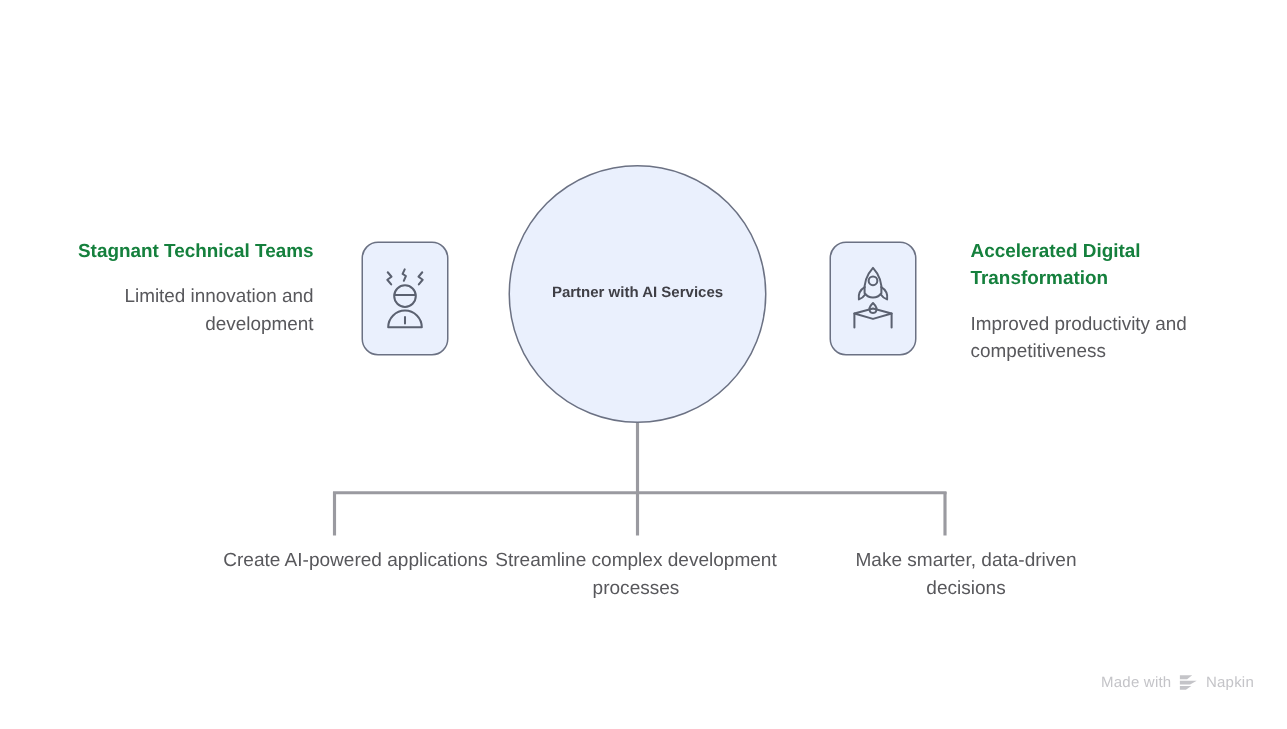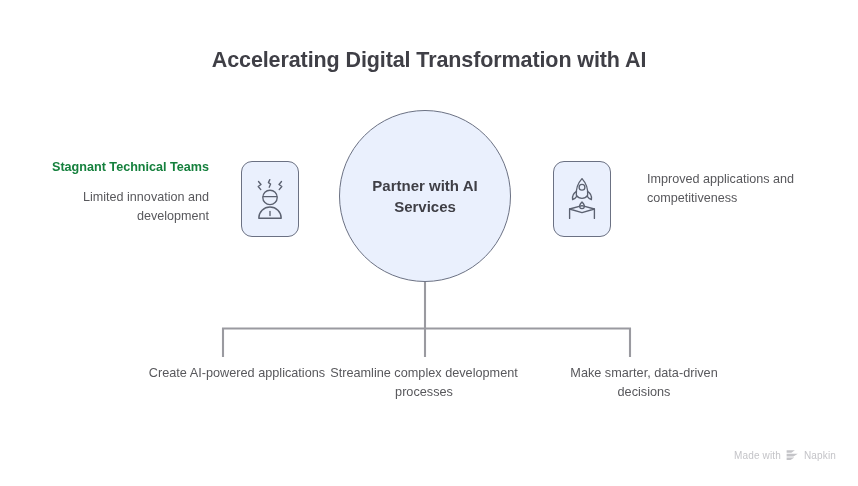"Accelerating Digital Transformation with" div { html: <div>Accelerating Digital Transformation with AI</div> -> none }
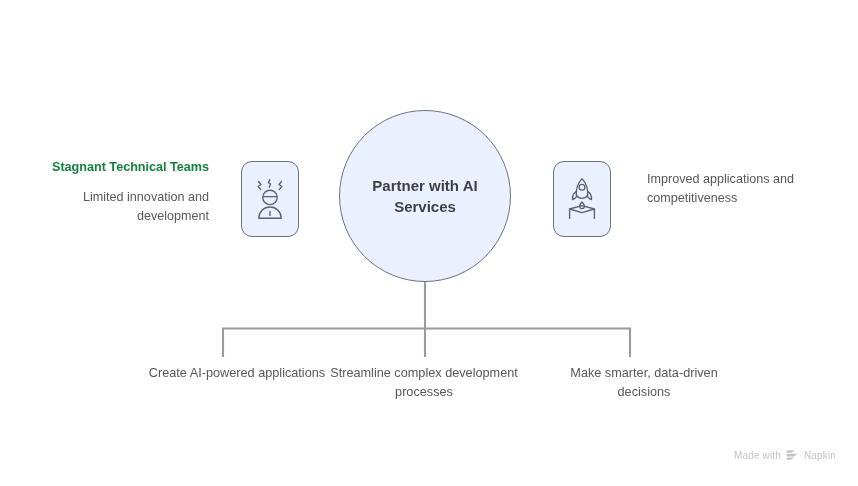"Accelerated Digital Transformation" div.side-heading { html: none -> <div>Accelerated Digital Transformation</div> }
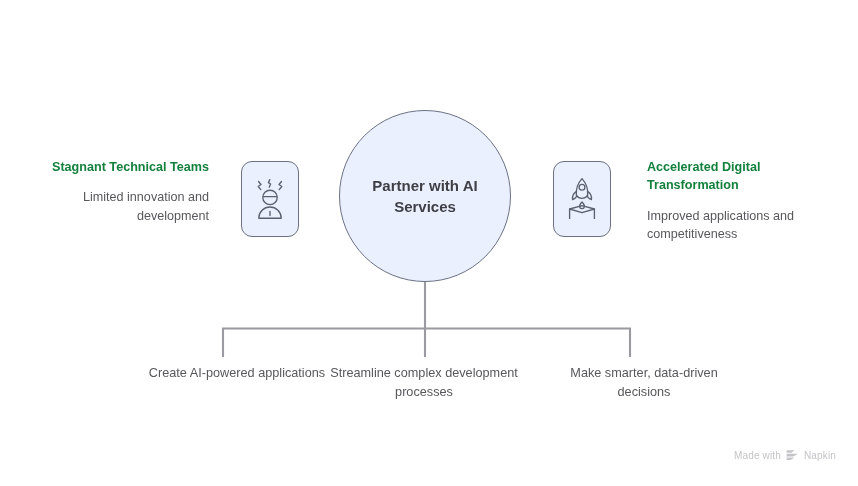"Partner with AI Services" #center-node-label { font-size: 15px -> 10px }
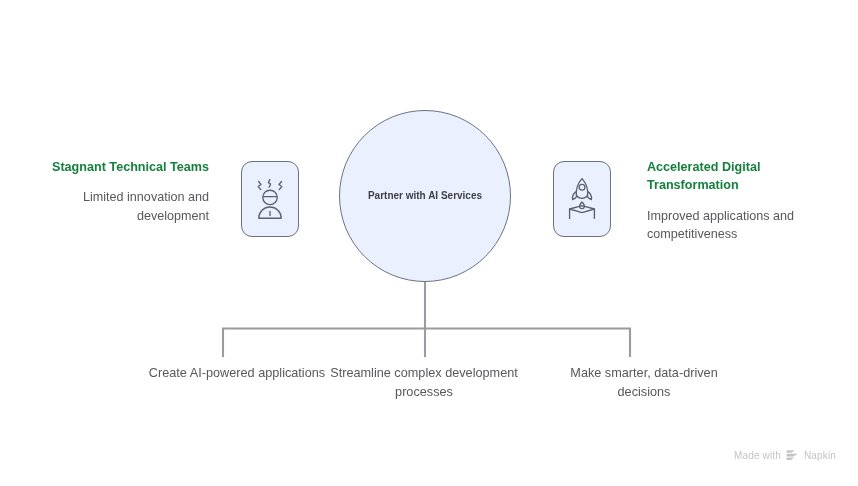"Improved applications and" div.side-body { text: applications -> productivity }
